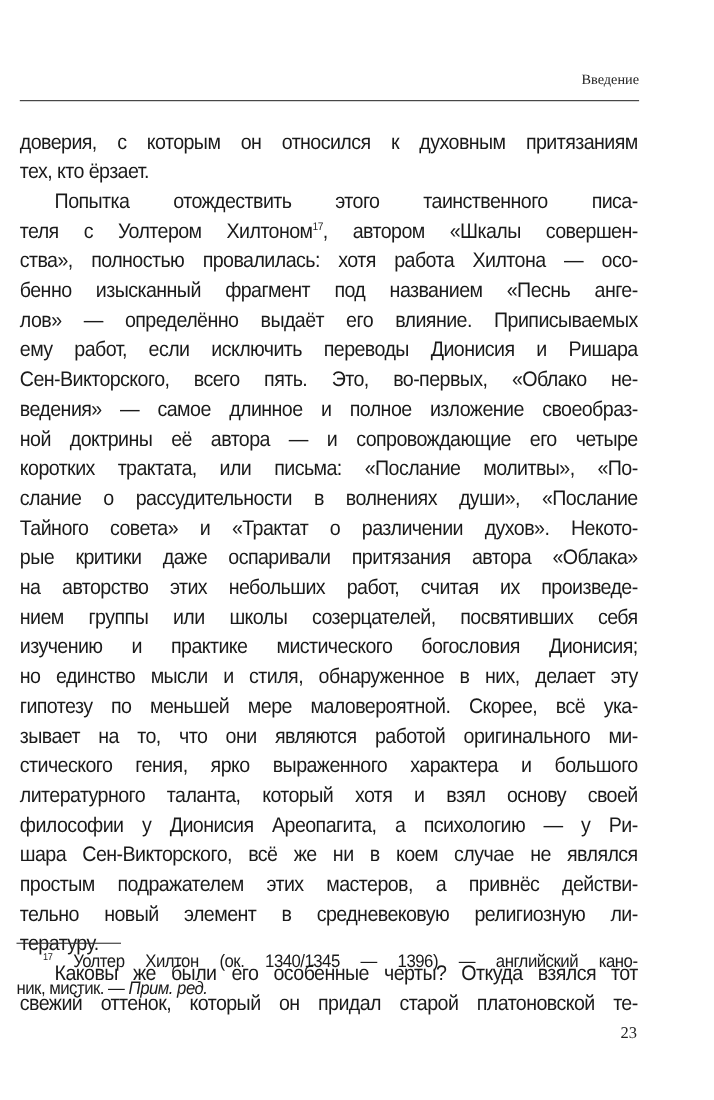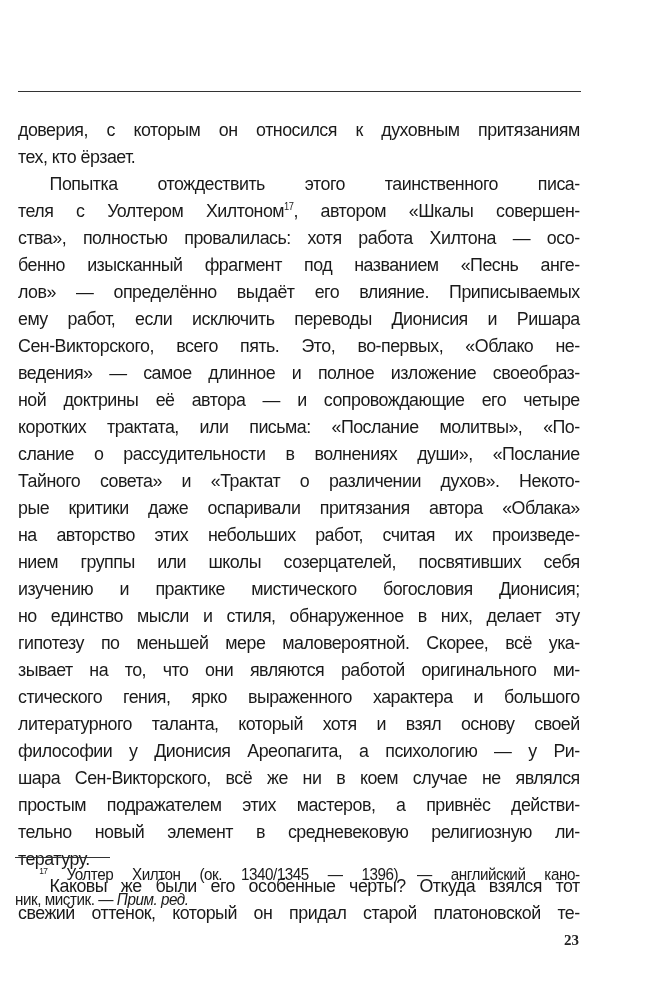"Введение" div.running-head { html: none -> <div>Введение</div> }
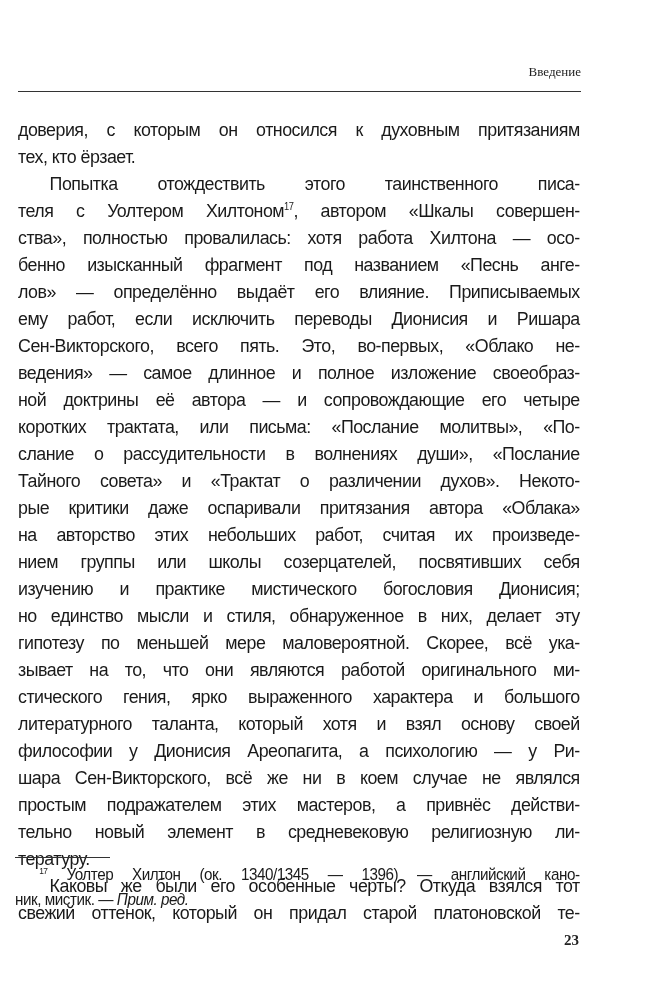"23" .page-number { font-weight: bold -> none }
